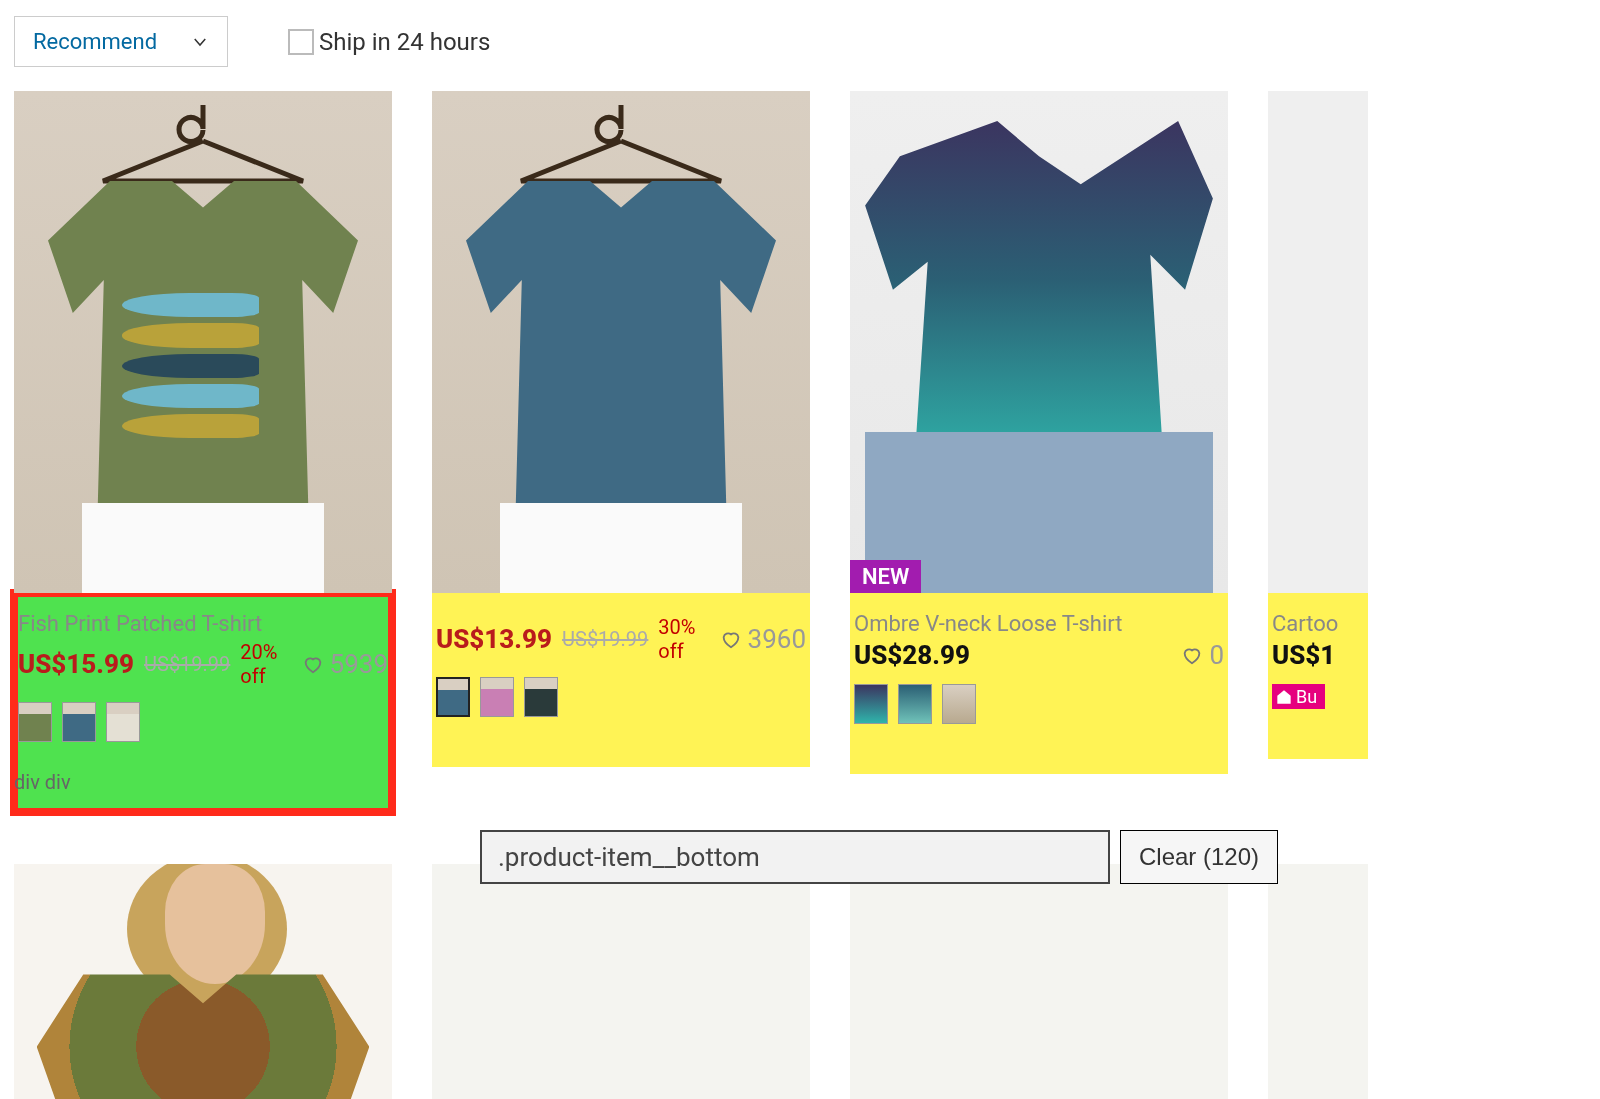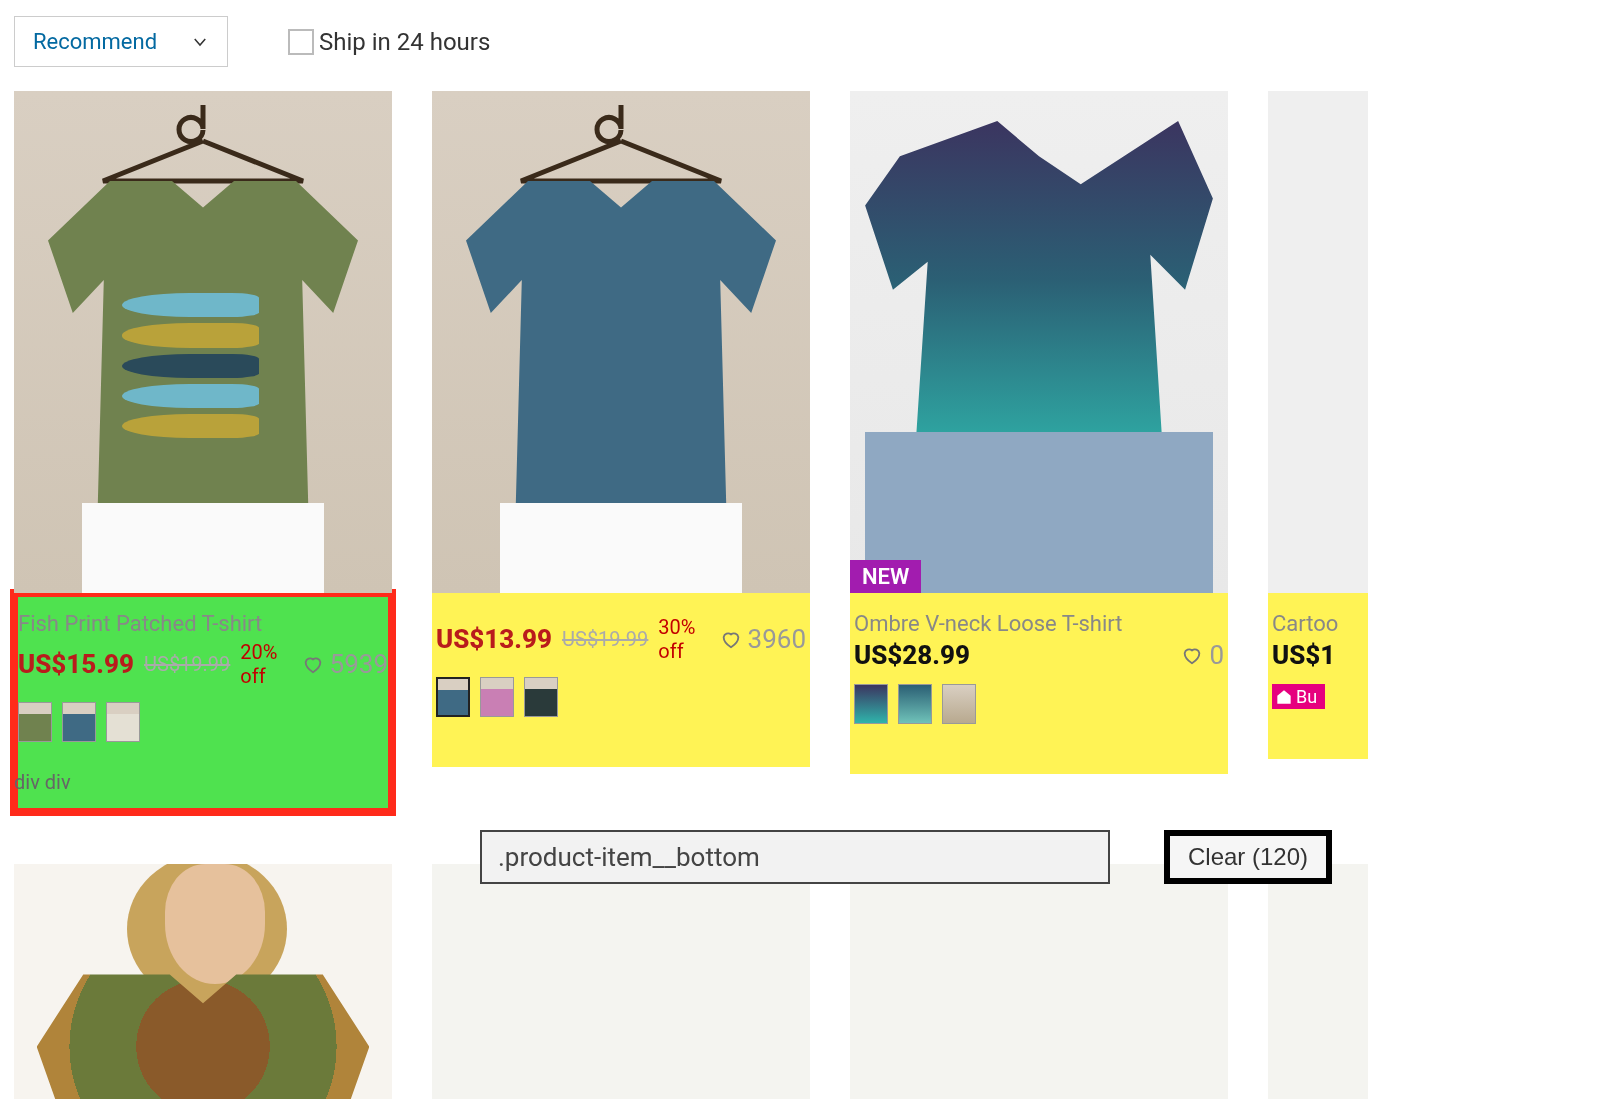"Clear (120)" .clear-btn { border: 6px solid #000000 -> 1px solid #000000; margin-left: 44px -> none }
